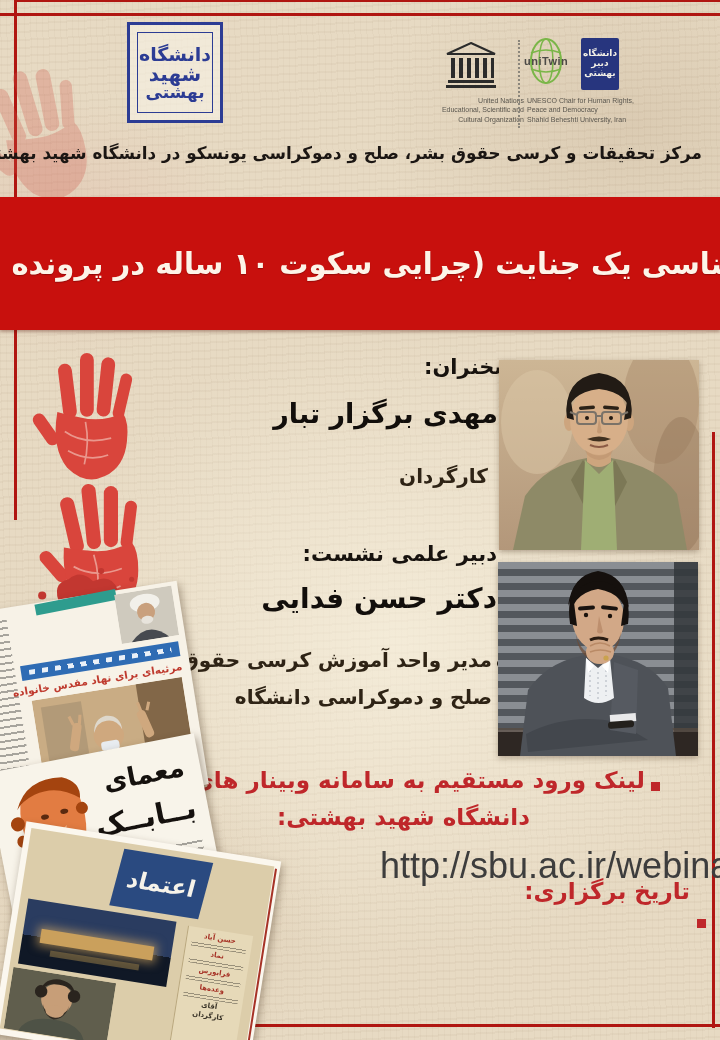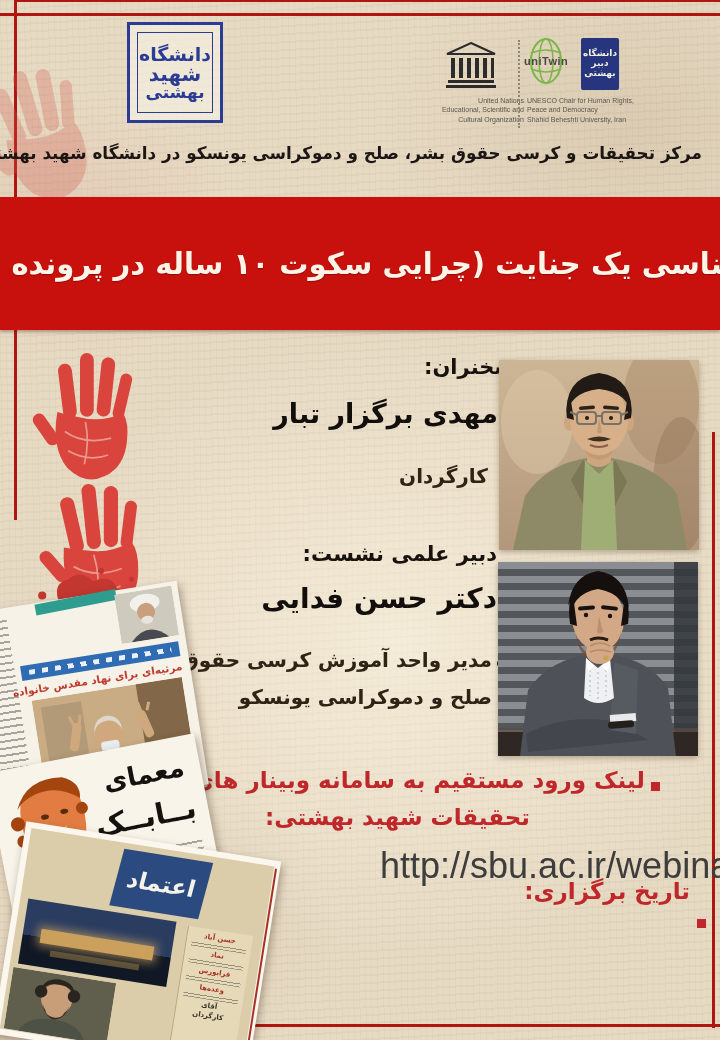"صلح و دموکراسی یونسکو" div.abs { text: یونسکو -> دانشگاه }
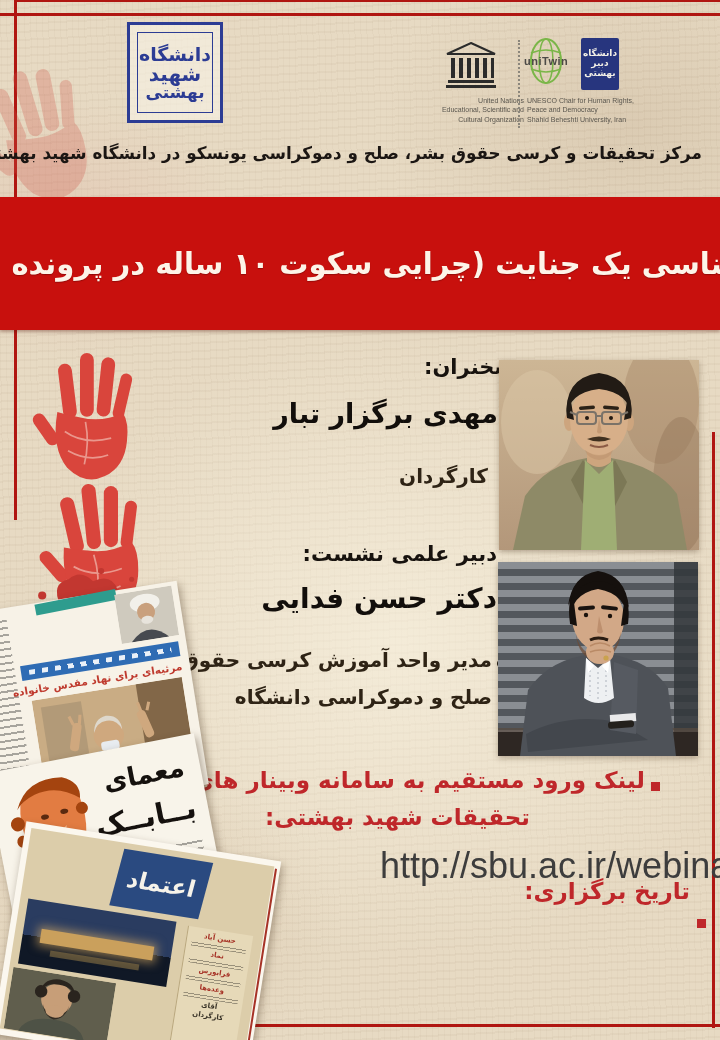"تحقیقات شهید بهشتی:" div.abs { text: تحقیقات -> دانشگاه }
